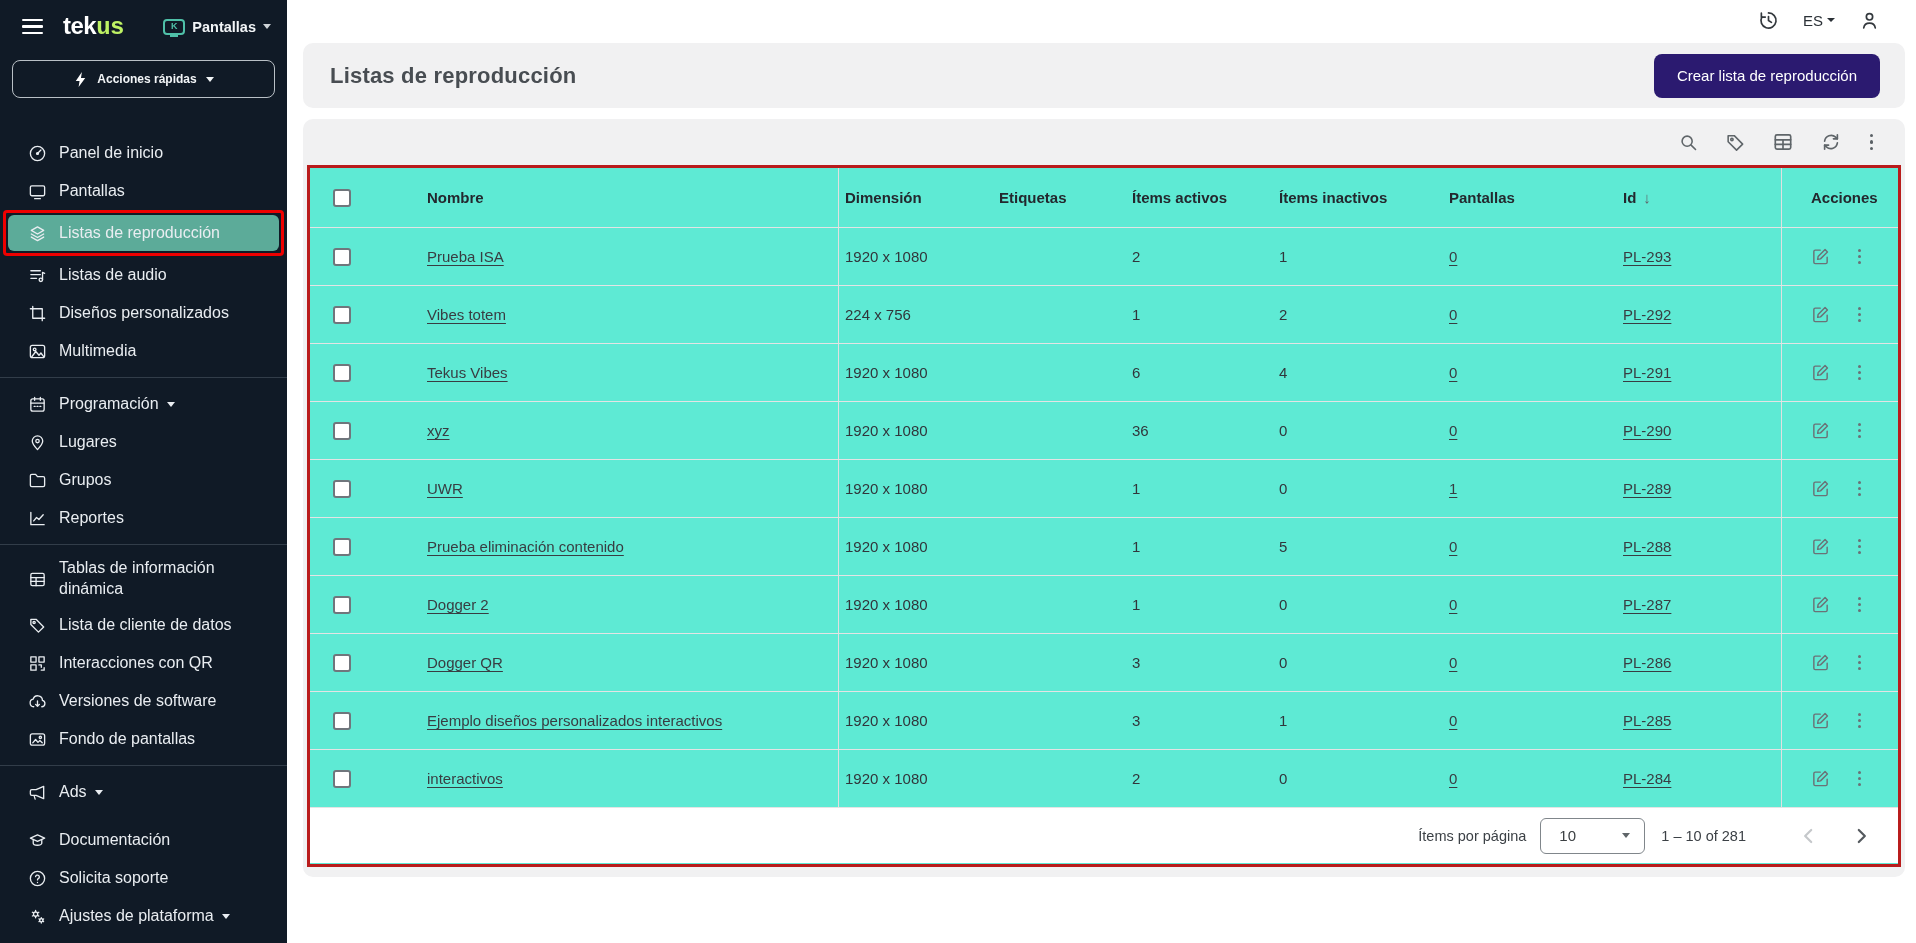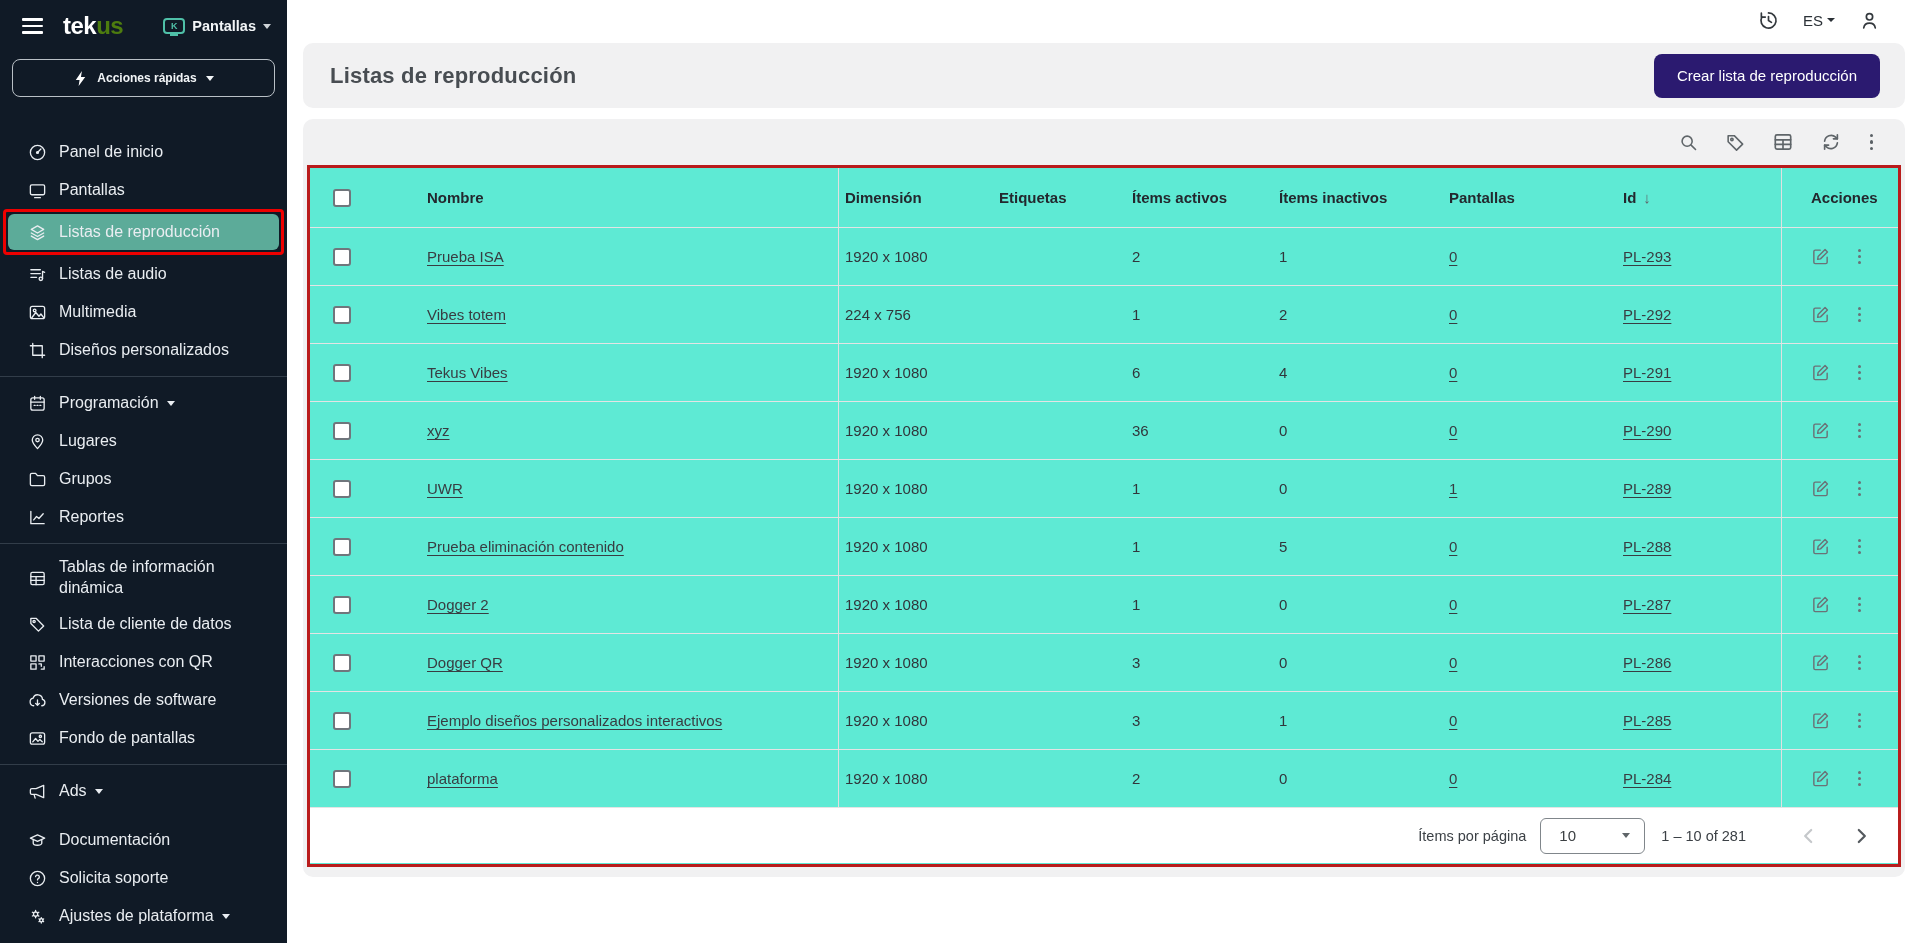"us" .logo-us { color: #4d7c0f -> #bef264; font-family: none -> Liberation Mono, monospace }
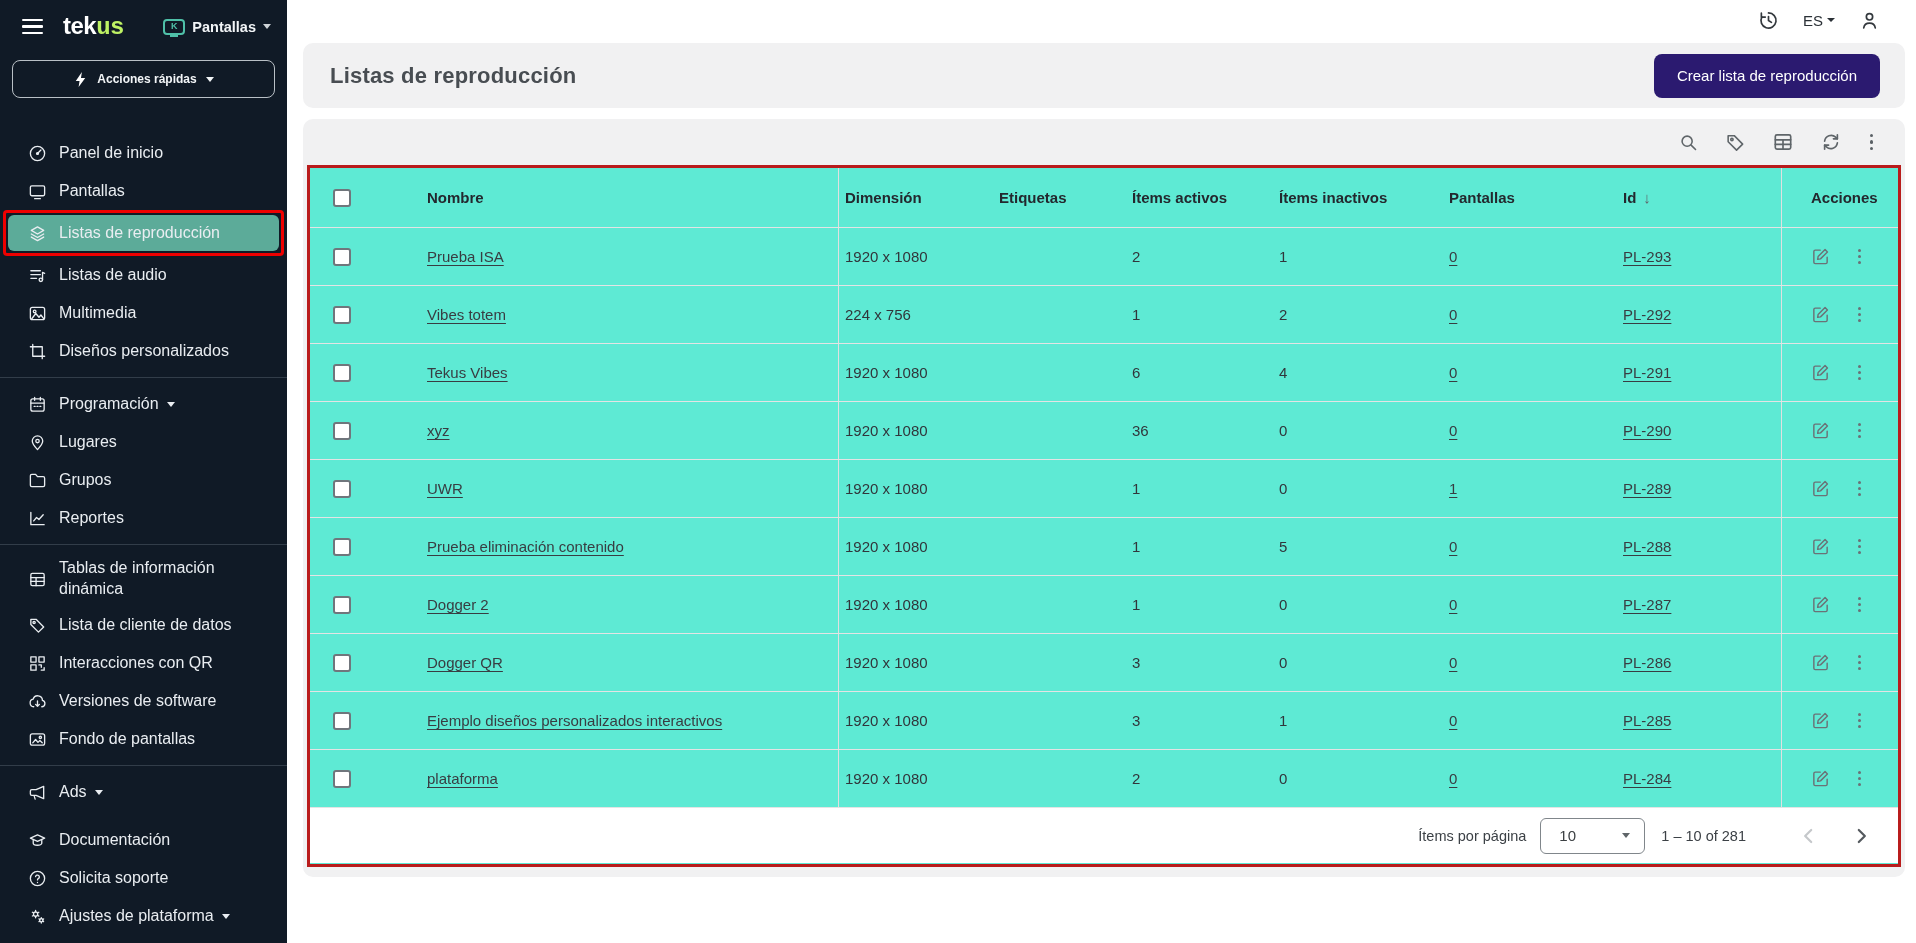"Multimedia" div.nav-item { order: before "Diseños personalizados" -> after "Diseños personalizados" }
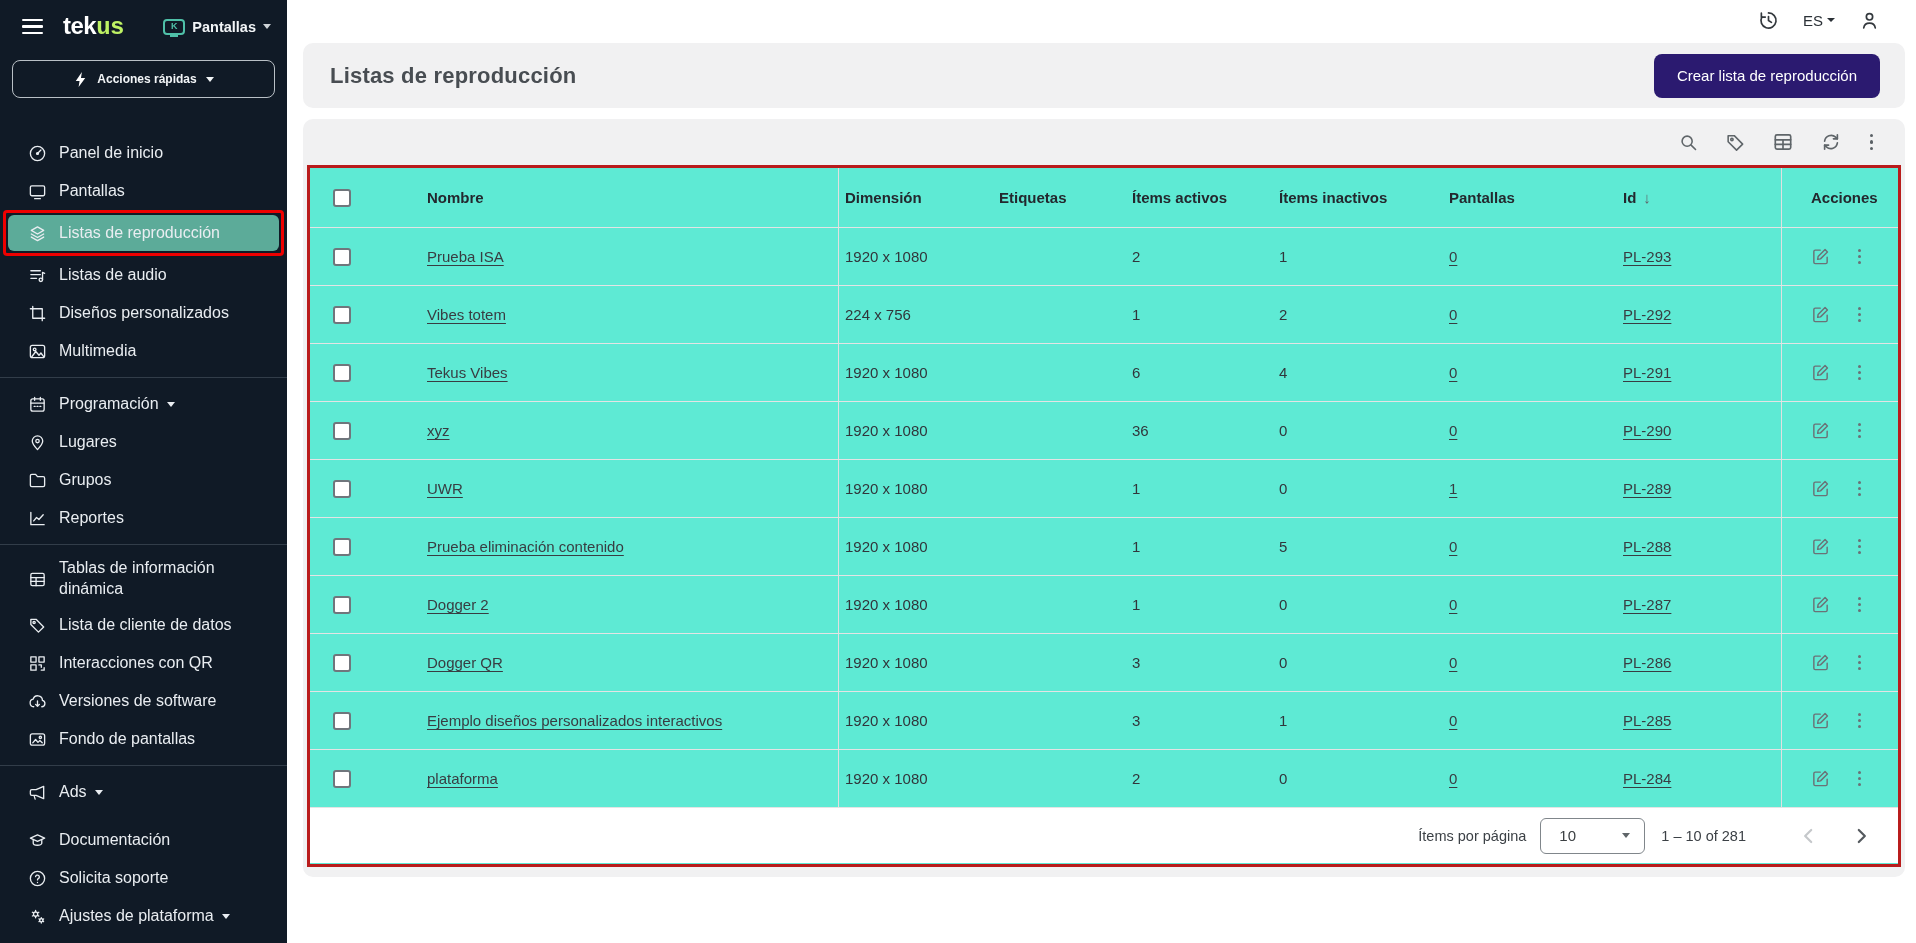"plataforma" a.cell-link { text: plataforma -> interactivos }
